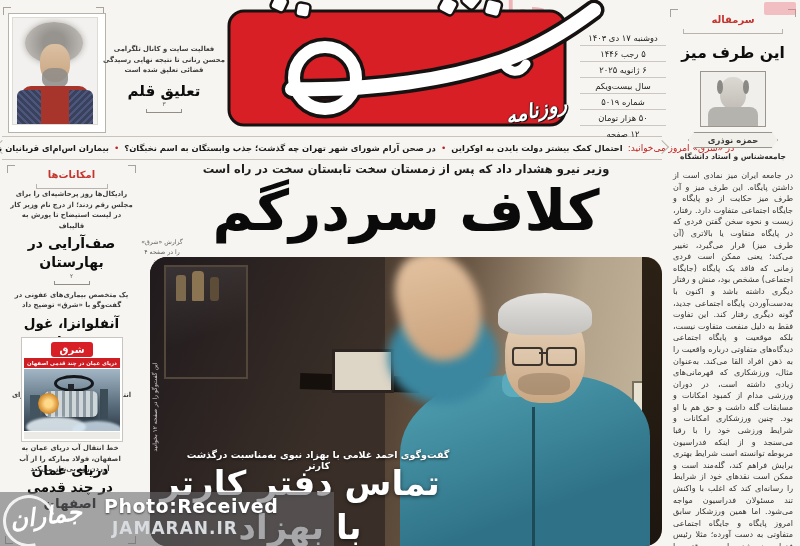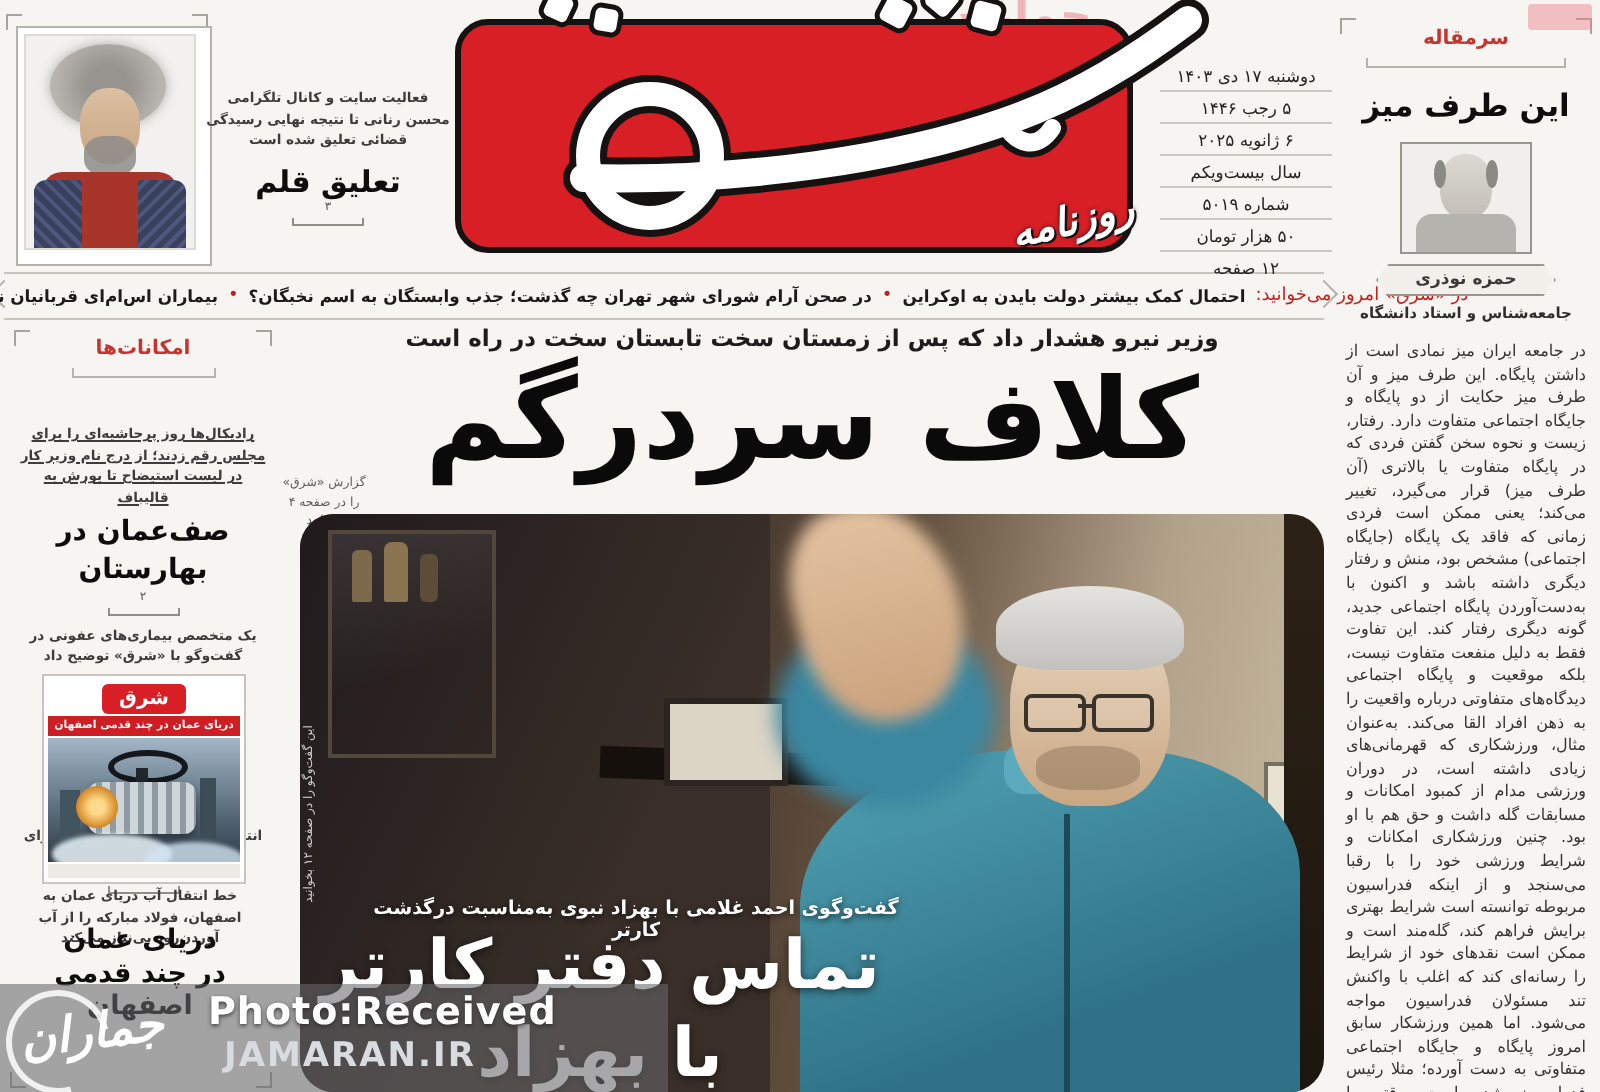"رادیکال‌ها روز پرحاشیه‌ای را برای" div.ctr { margin: 23px 4px 0 -> 0 4px 0; text-decoration: underline -> none }
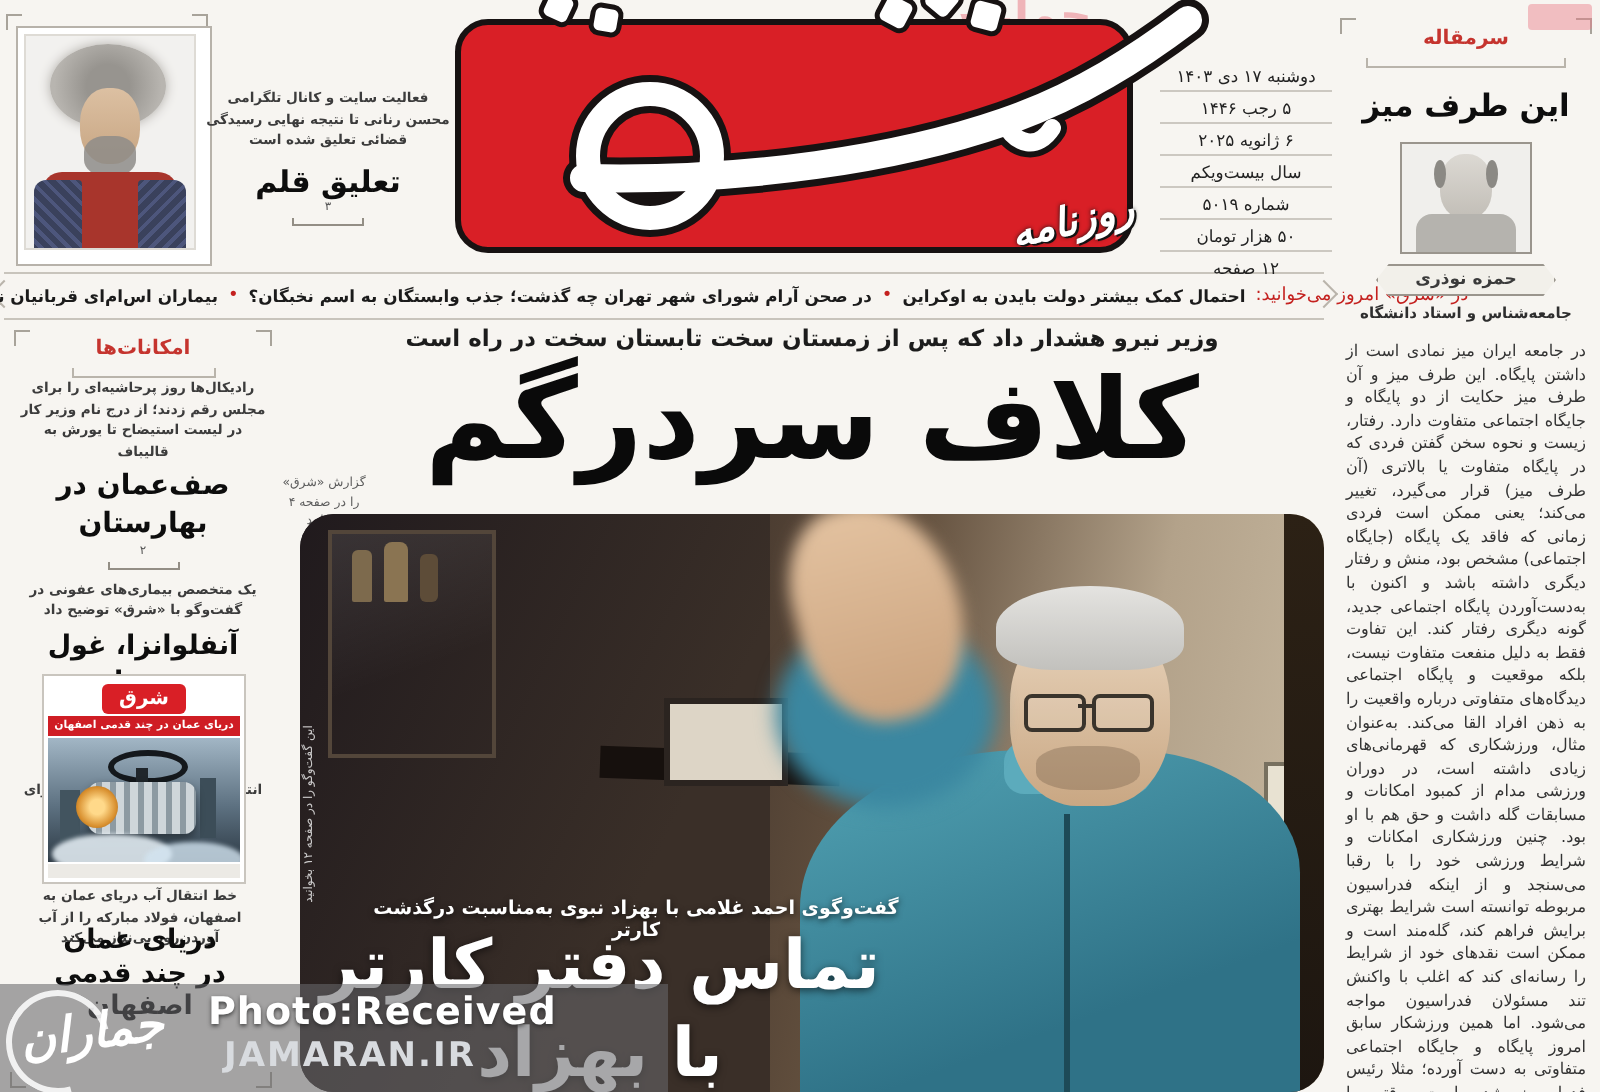"صف‌عمان در بهارستان" div.ctr { text: عمان -> آرایی }
